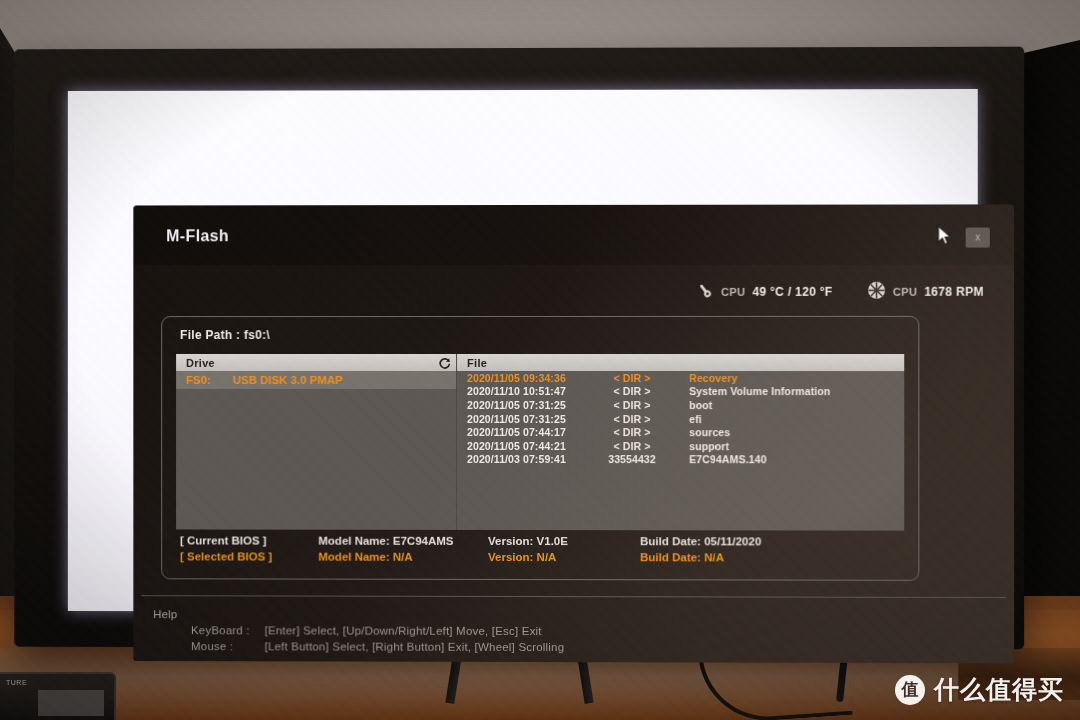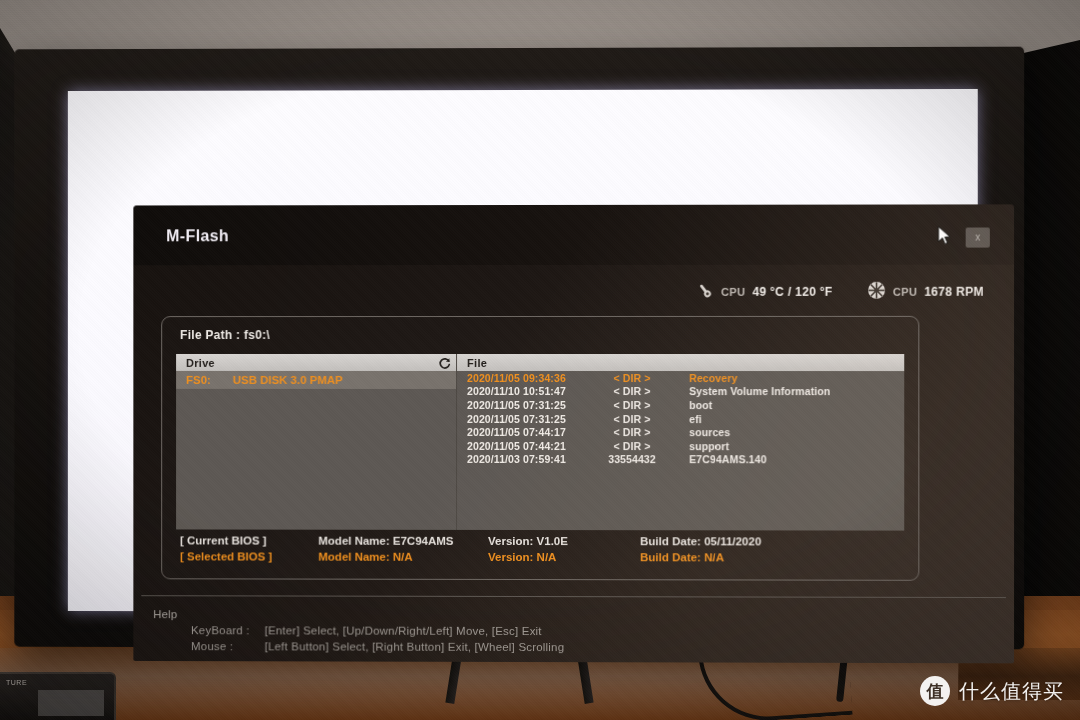"什么值得买" .wm-text { font-size: 20px -> 25px; font-weight: normal -> bold }
